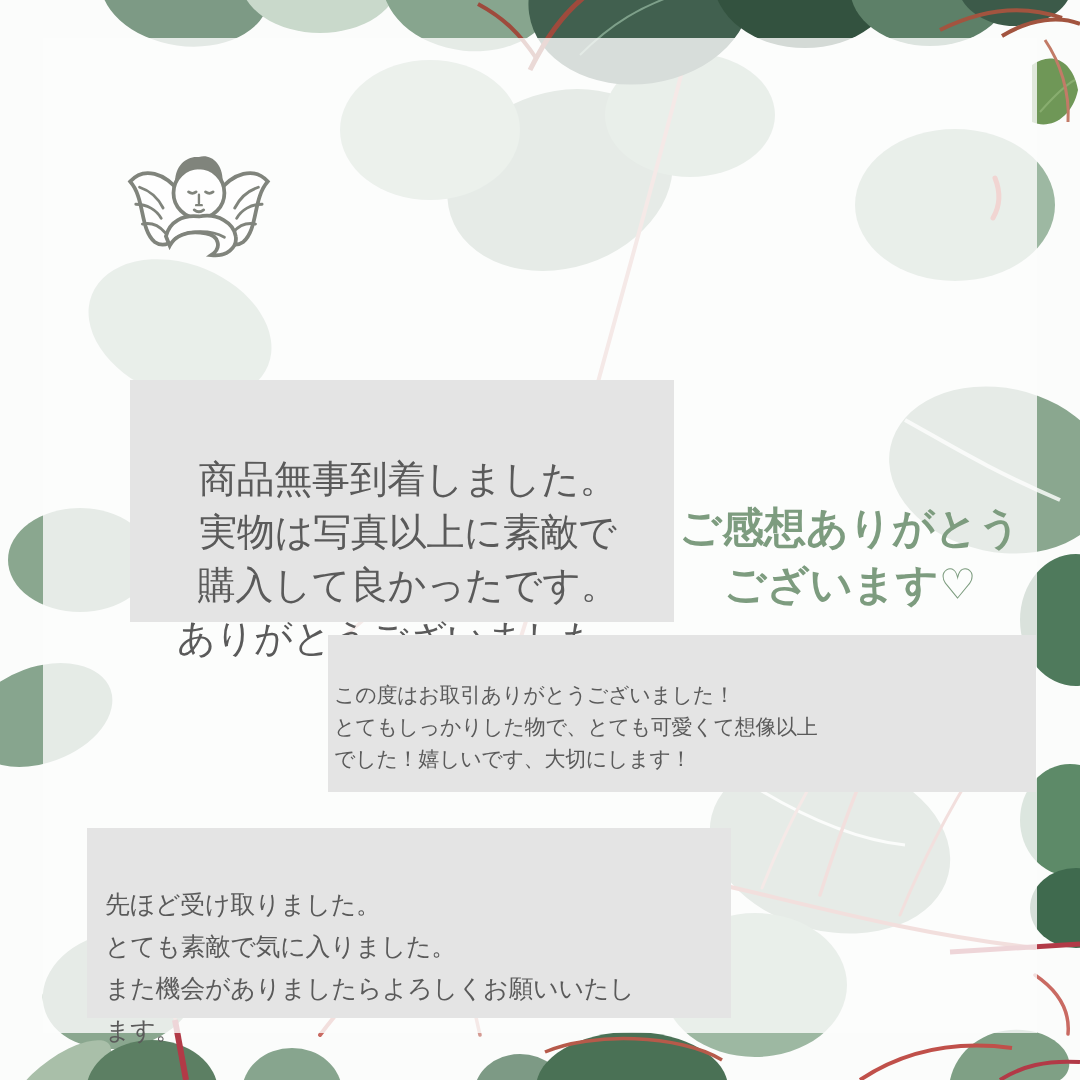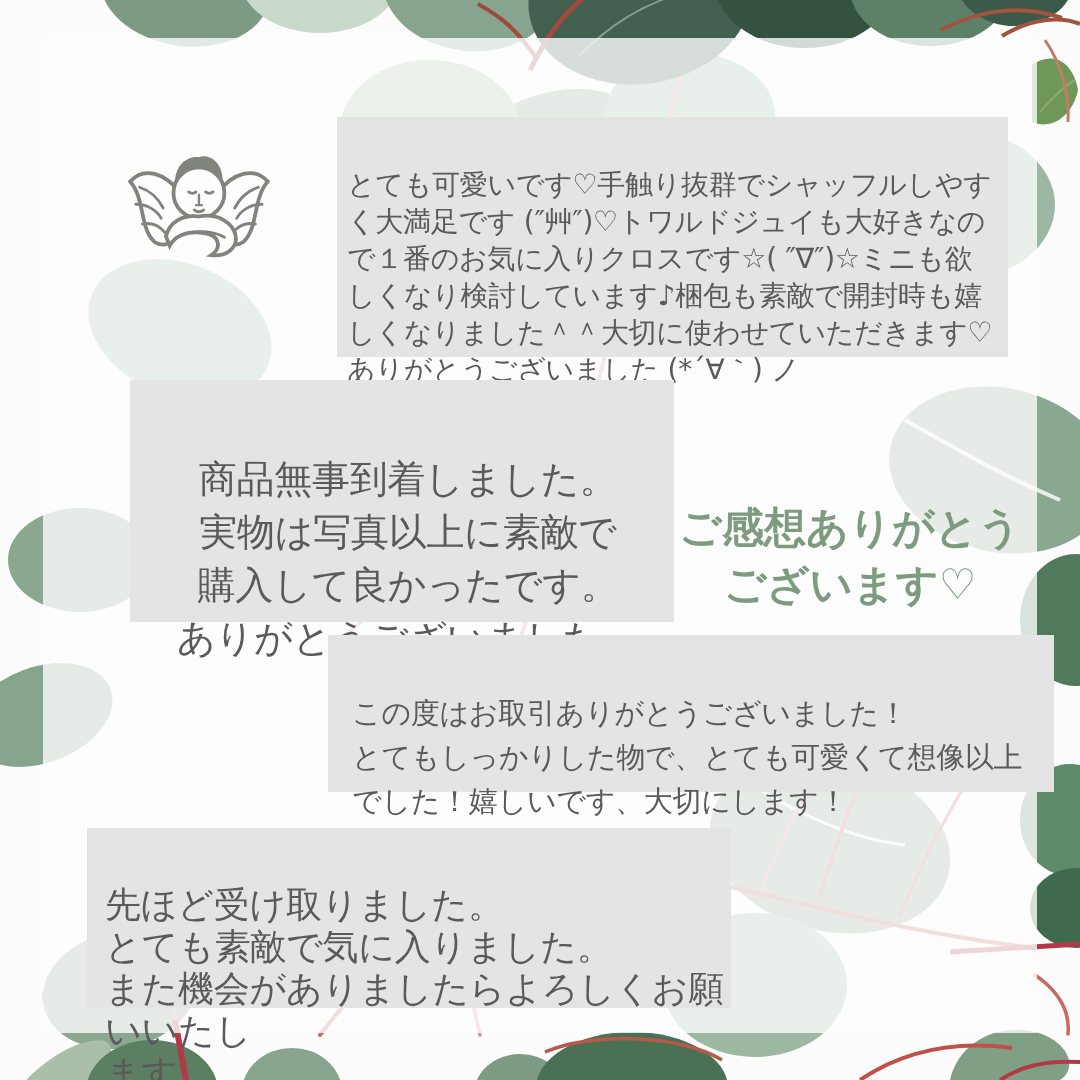"とても可愛いです♡手触り抜群でシャッフルしやす" div.review { html: <div> <span>とても可愛いです♡手触り抜群でシャッフルしやす く大満足です (″艸″)♡トワルドジュイも大好きなの で１番のお気に入りクロスです☆( ″∇″)☆ミニも欲 しくなり検討しています♪梱包も素敵で開封時も嬉 しくなりました＾＾大切に使わせていただきます♡ ありがとうございました (*´∀｀) ノ</span> </div> -> none }
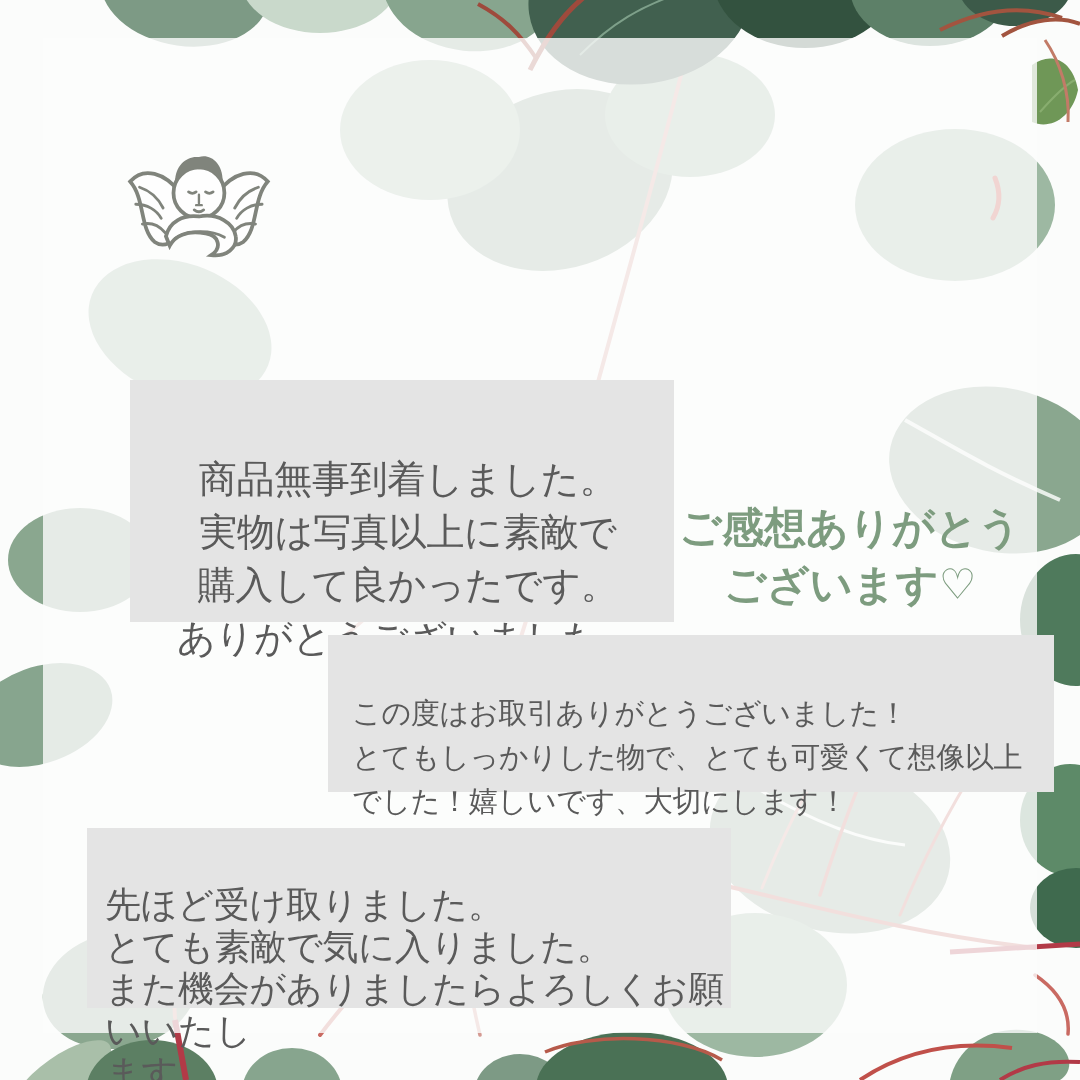"この度はお取引ありがとうございました！" #review-3 { font-size: 29px -> 21px; line-height: 44px -> 32px; padding: 12px 0 0 24px -> 12px 0 0 6px }
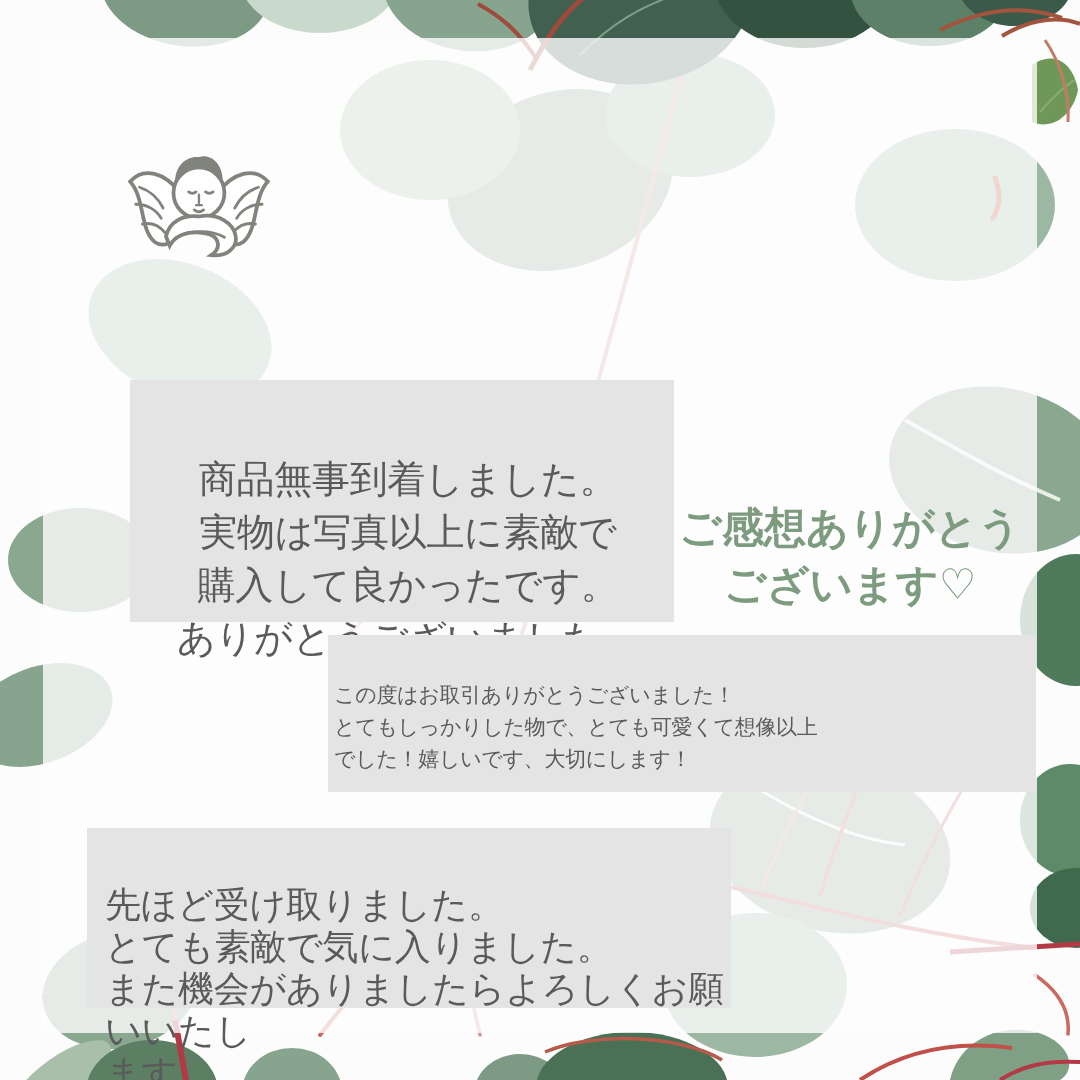"先ほど受け取りました。" #review-4 { font-size: 36px -> 25px; padding: 14px 0 0 18px -> 14px 0 10px 18px }
